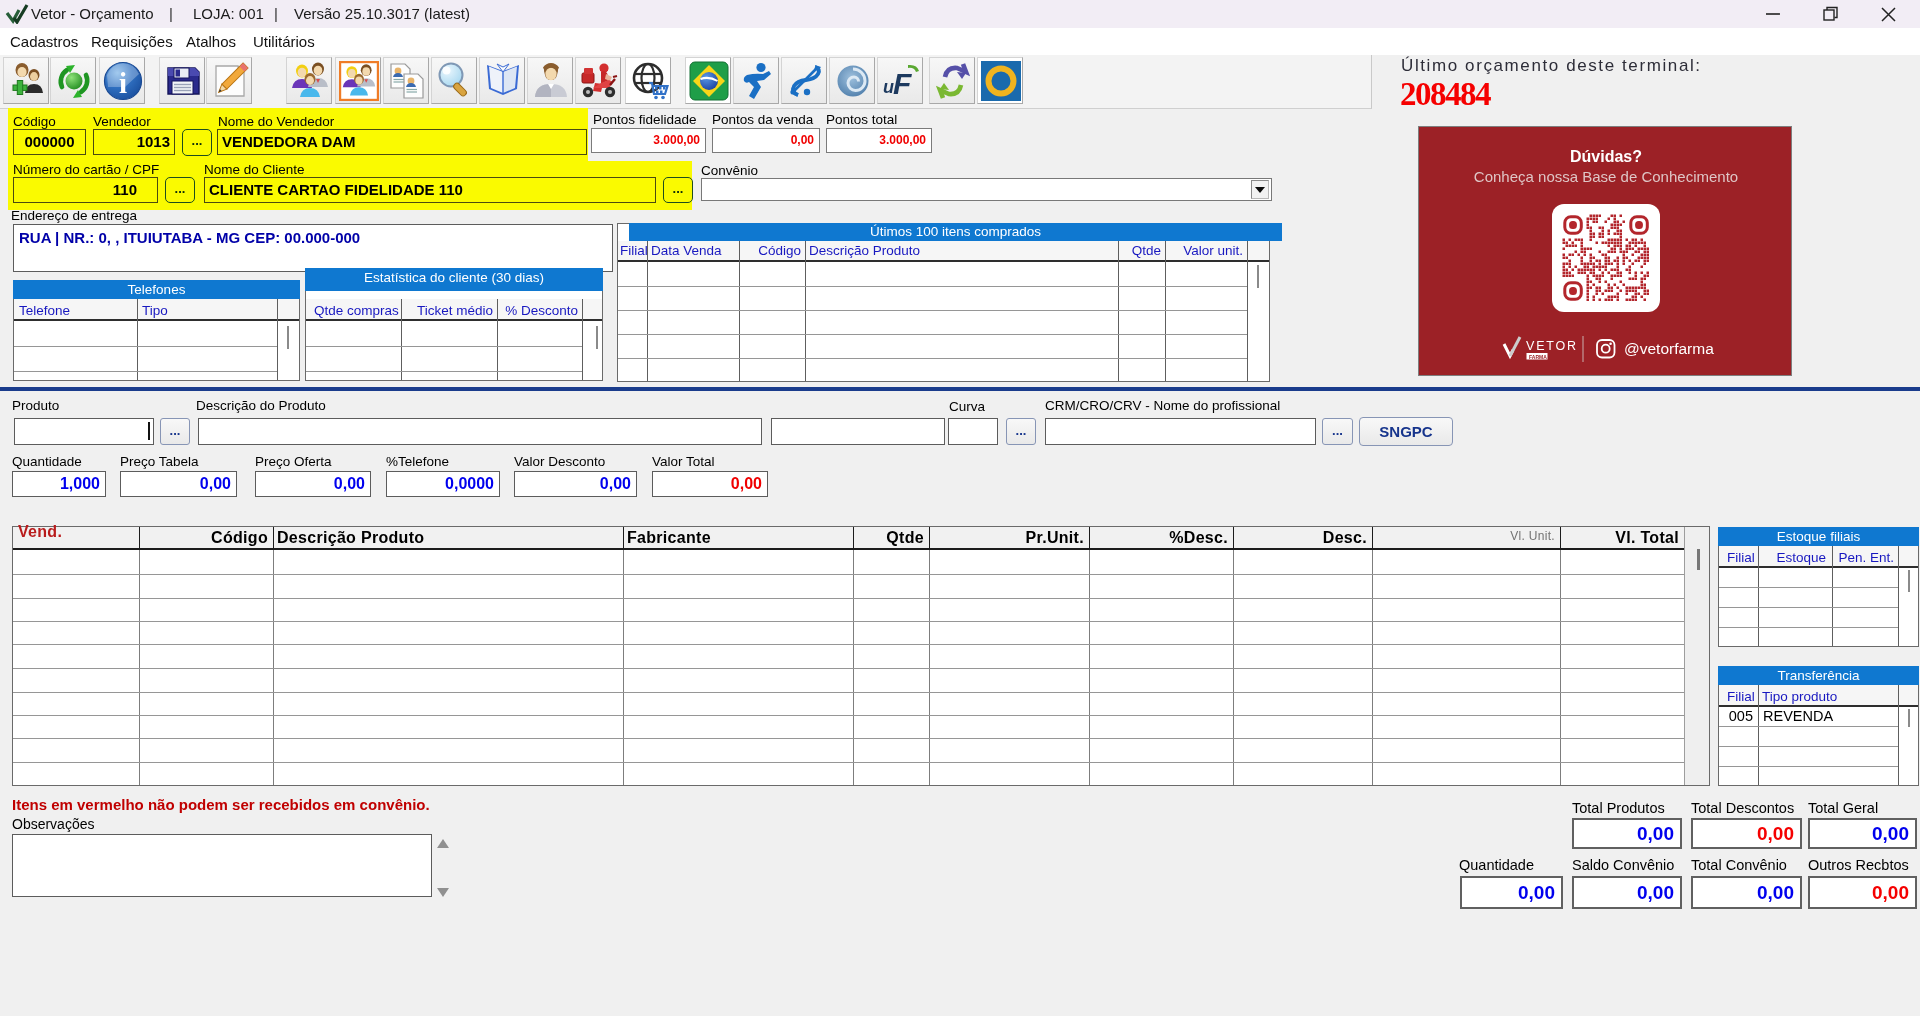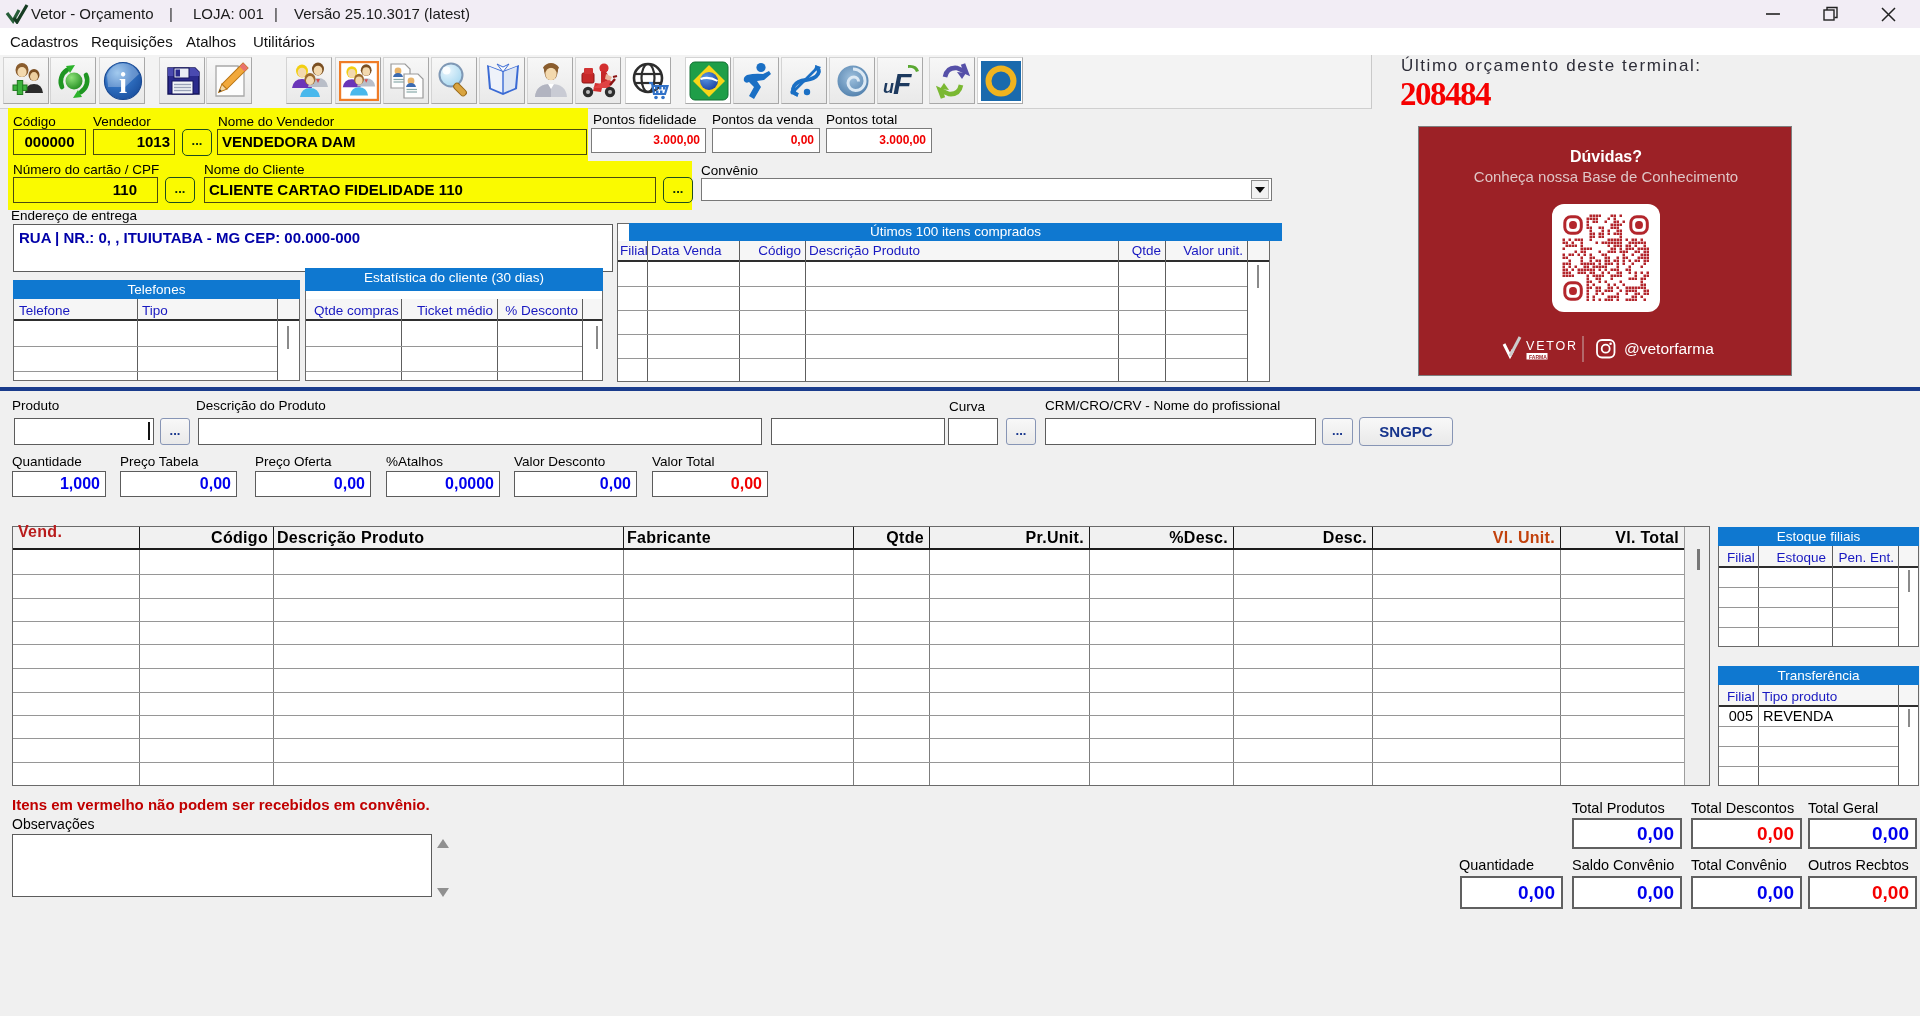"%Atalhos" div.lbl { text: %Atalhos -> %Telefone }
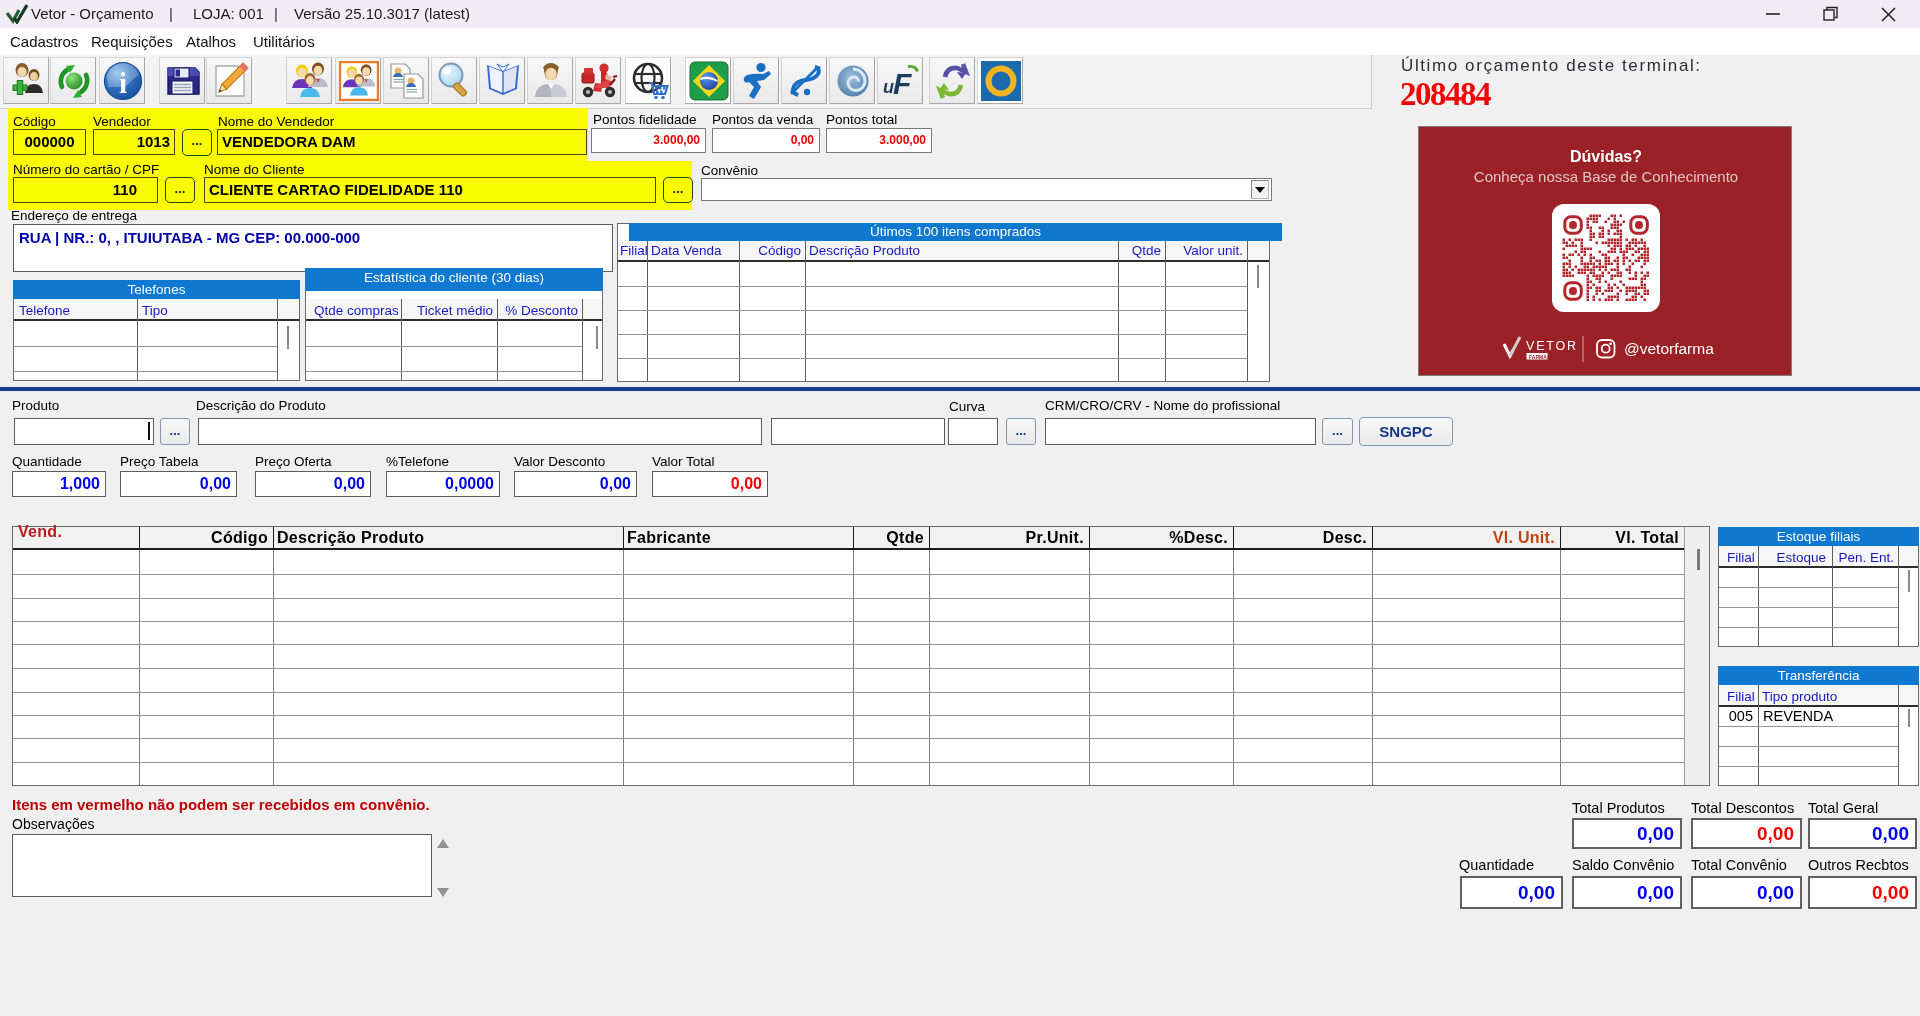"Vl. Unit." div.abs { color: #c2410c -> #737373; font-size: 16px -> 12px; font-weight: bold -> normal }
